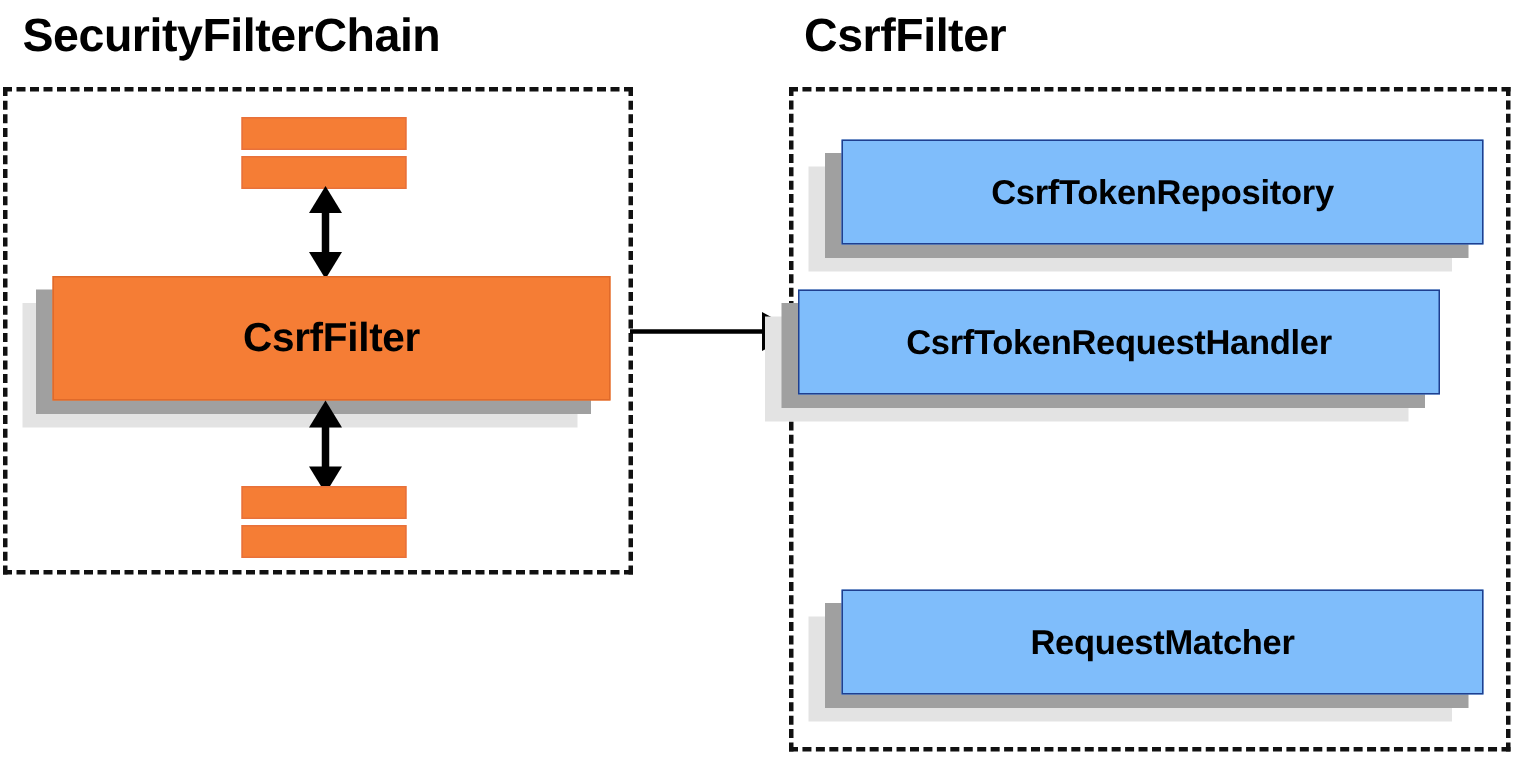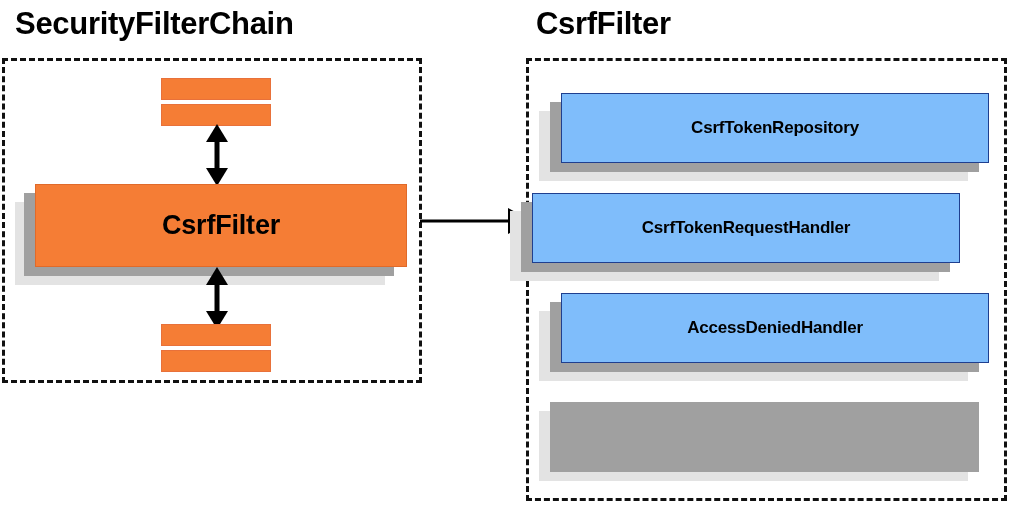"CsrfTokenRepository" .card-blue .face span { font-size: 17px -> 23px }
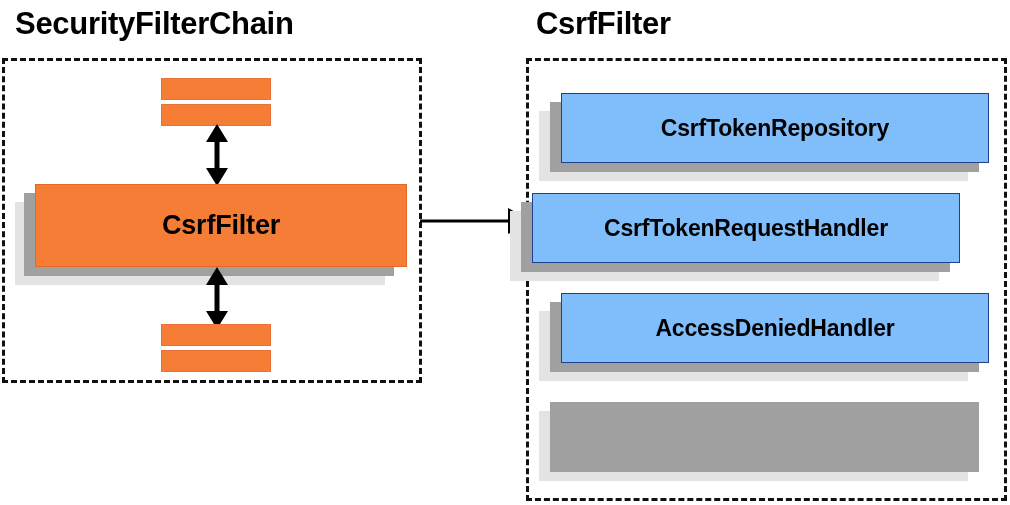"AccessDeniedHandler" div.card { html: <div> <div></div> <div></div> <div> <span>AccessDeniedHandler</span> </div> </div> -> none }
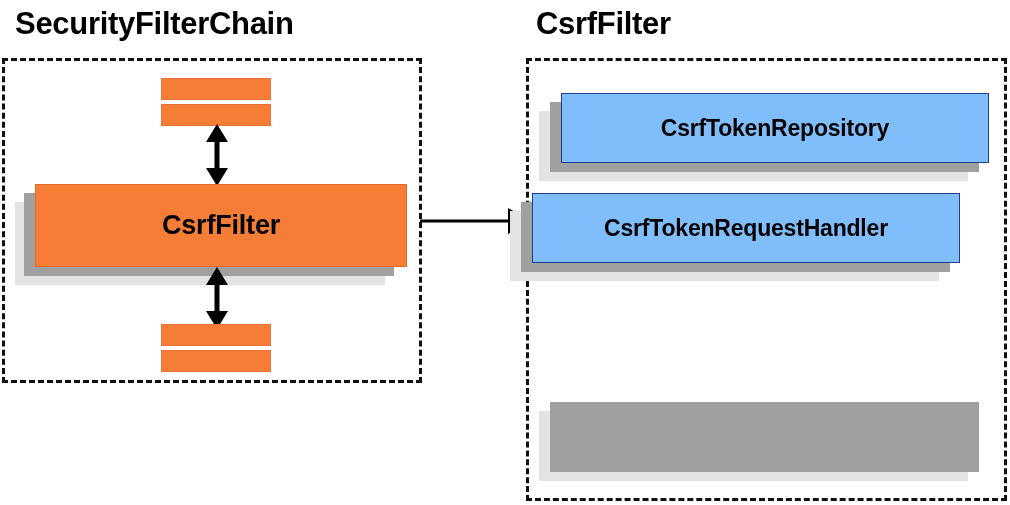"RequestMatcher" div.face { html: none -> <div> <span>RequestMatcher</span> </div> }
